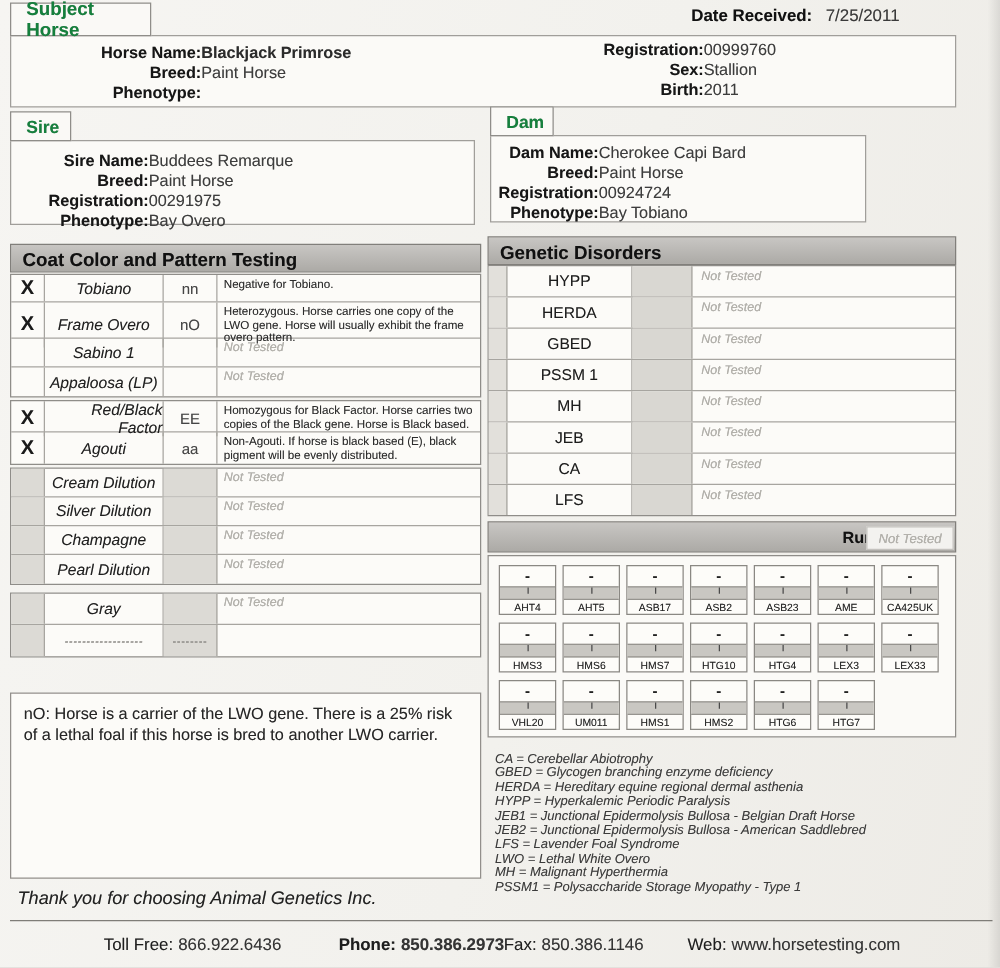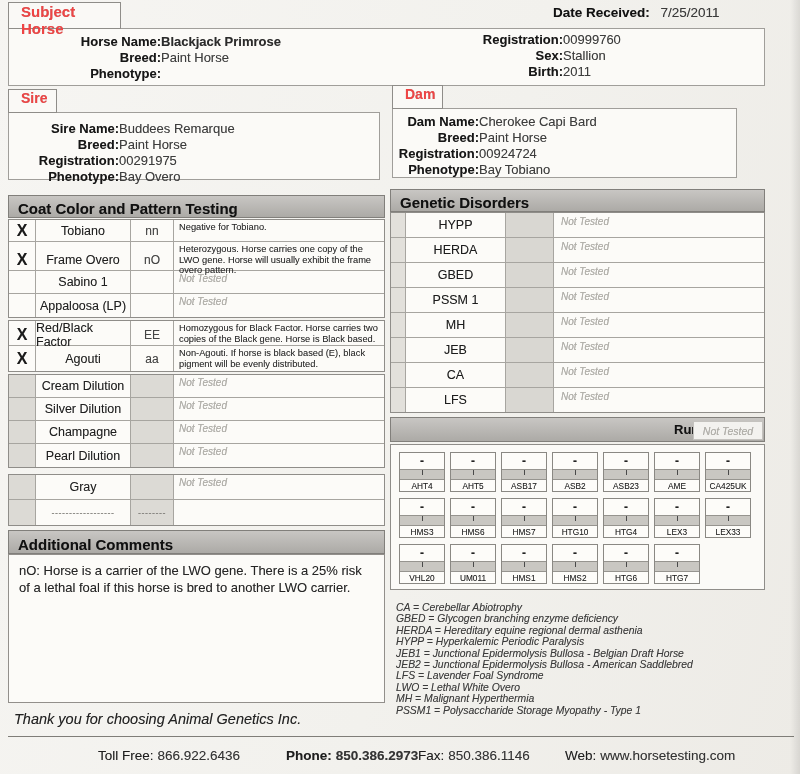"Subject Horse" .tab { align-items: flex-start -> center; color: #ef4444 -> #15803d }
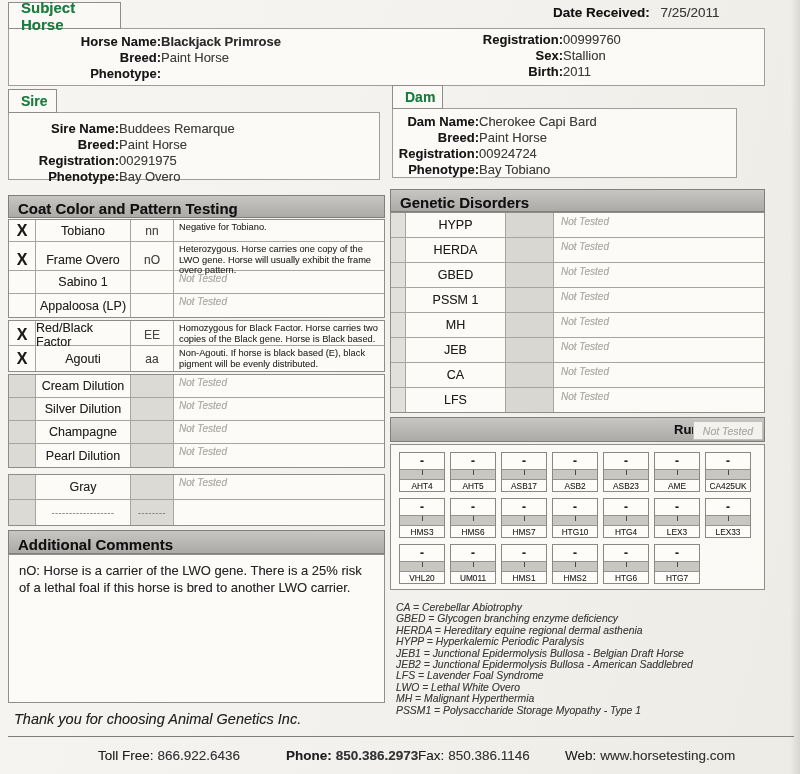"Dam Name:" #dam-box { width: 345px -> 301px }
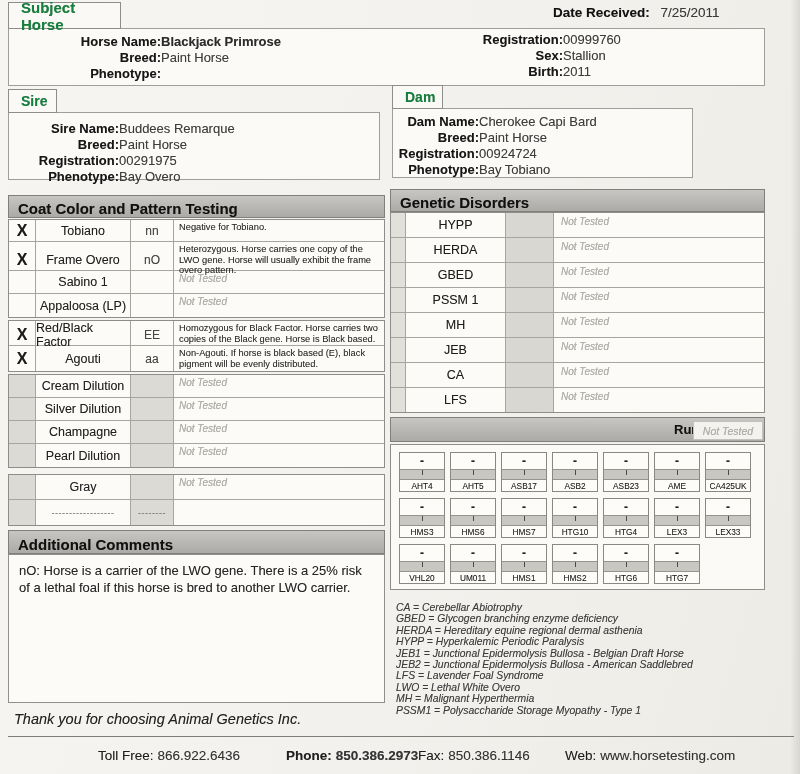"Tobiano" .c-name { font-style: none -> italic; text-align: left -> right }
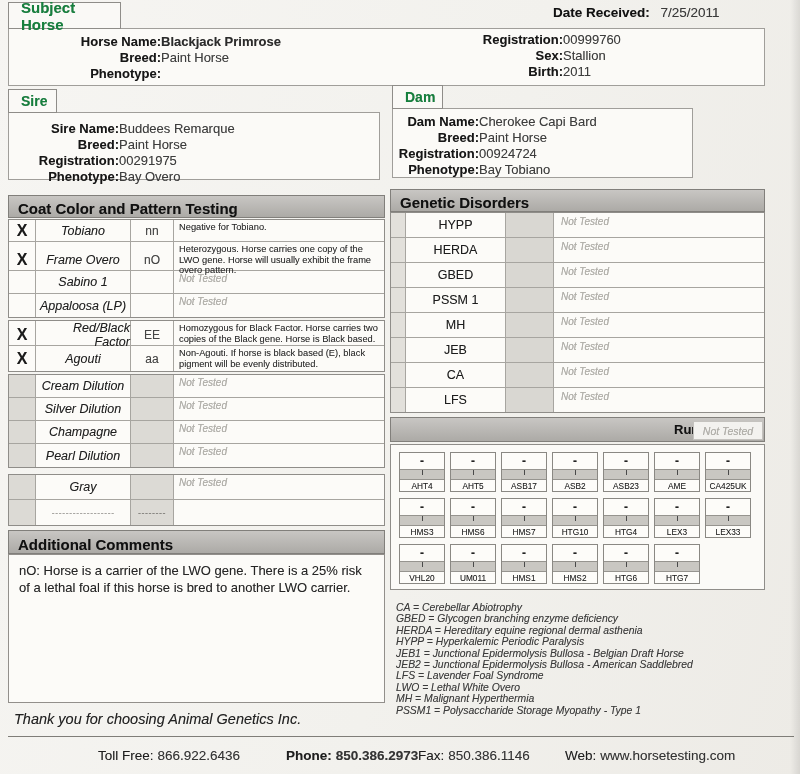"Additional Comments" div.section-header { html: <div> <span>Additional Comments</span> </div> -> none }
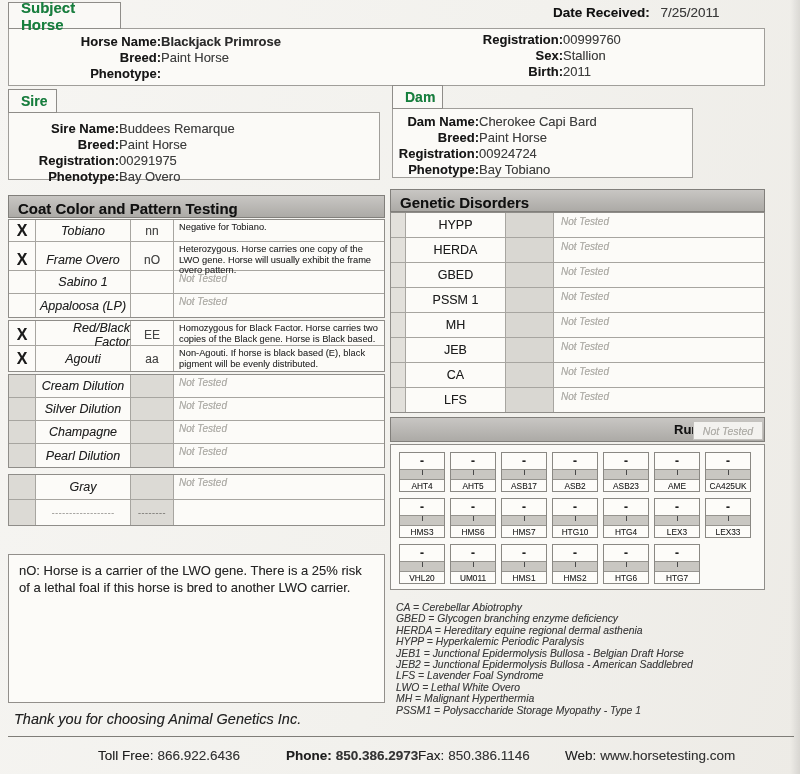"Toll Free: 866.922.6436" .f-item { margin-left: 15px -> none }
